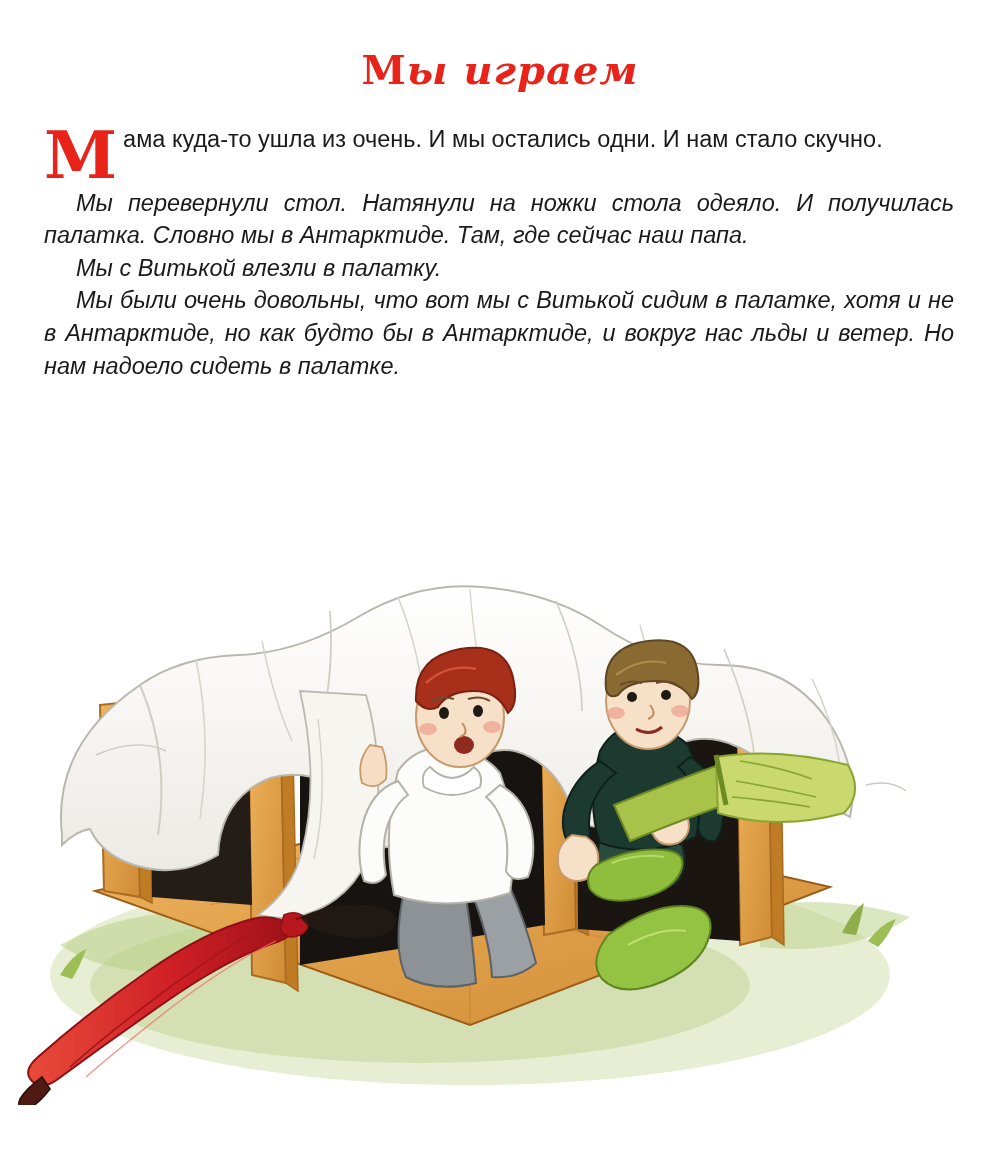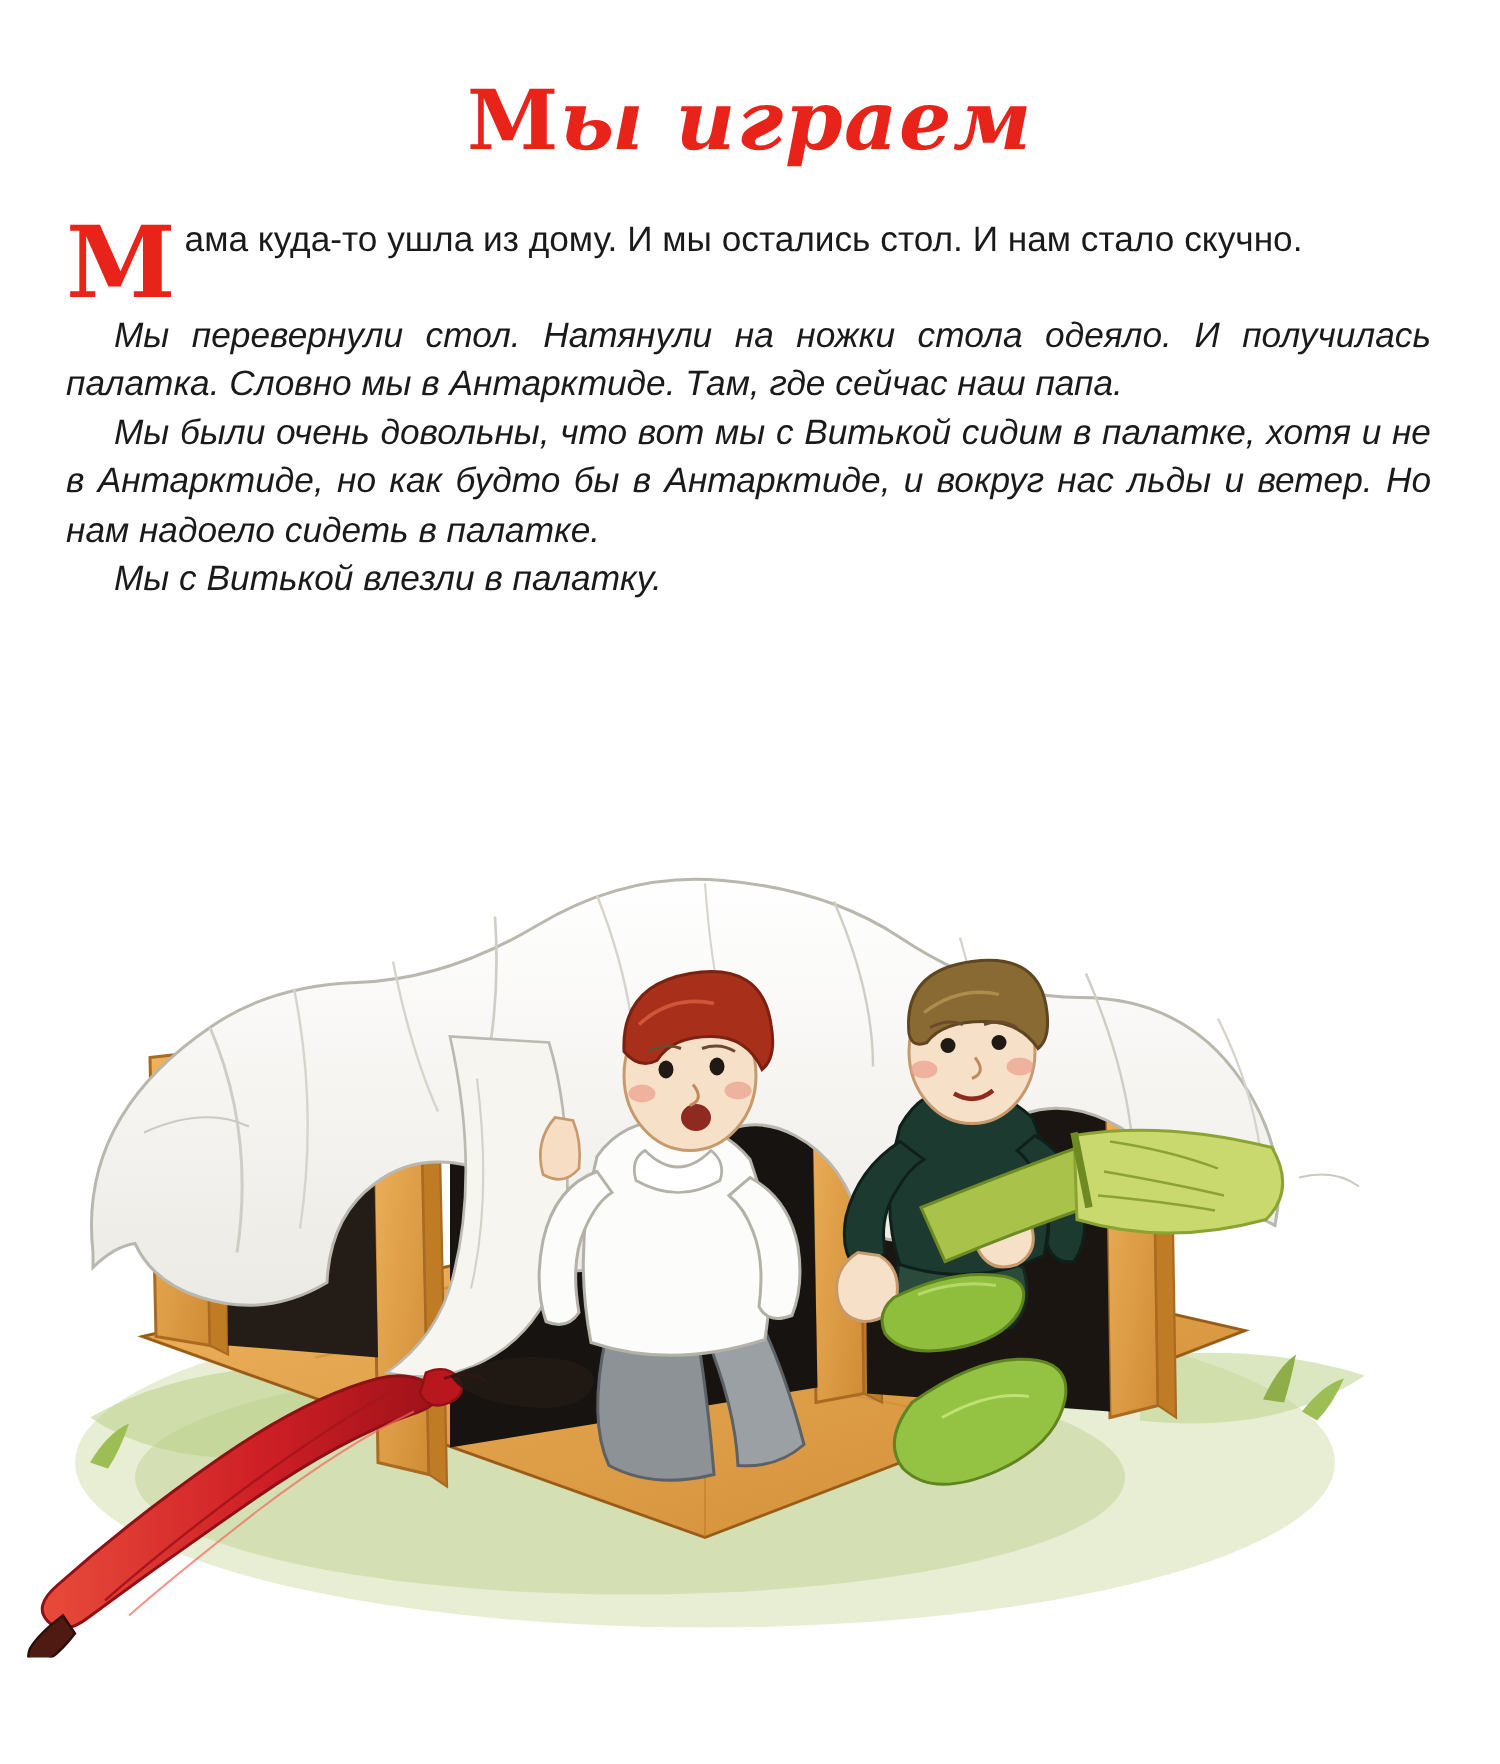"Мы играем" .title-line { font-size: 55px -> 40px }
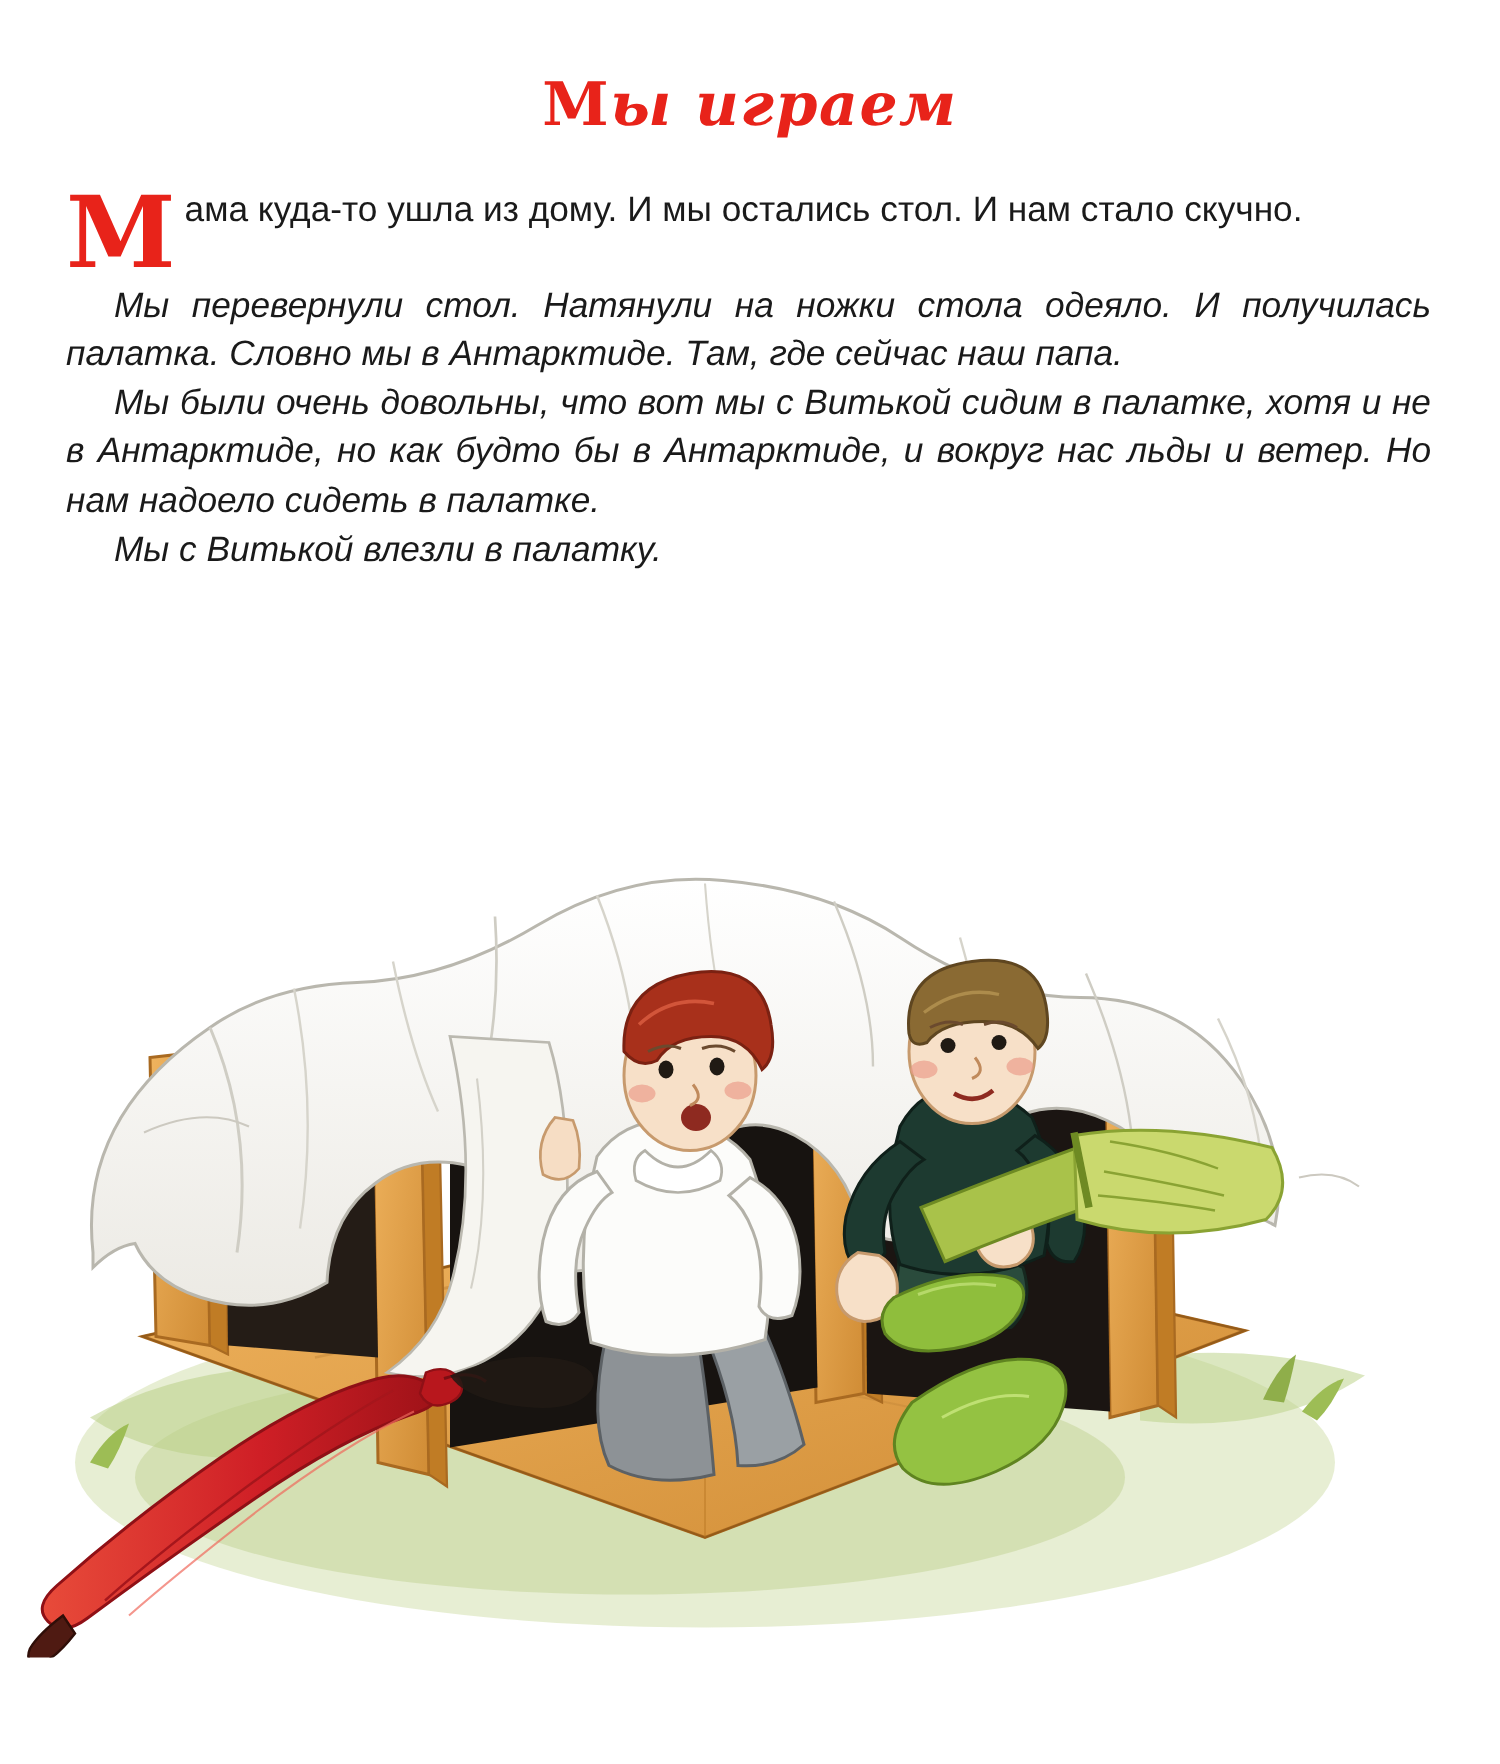"ама куда-то ушла из дому." span { text: дому. И мы остались стол -> очень. И мы остались одни }
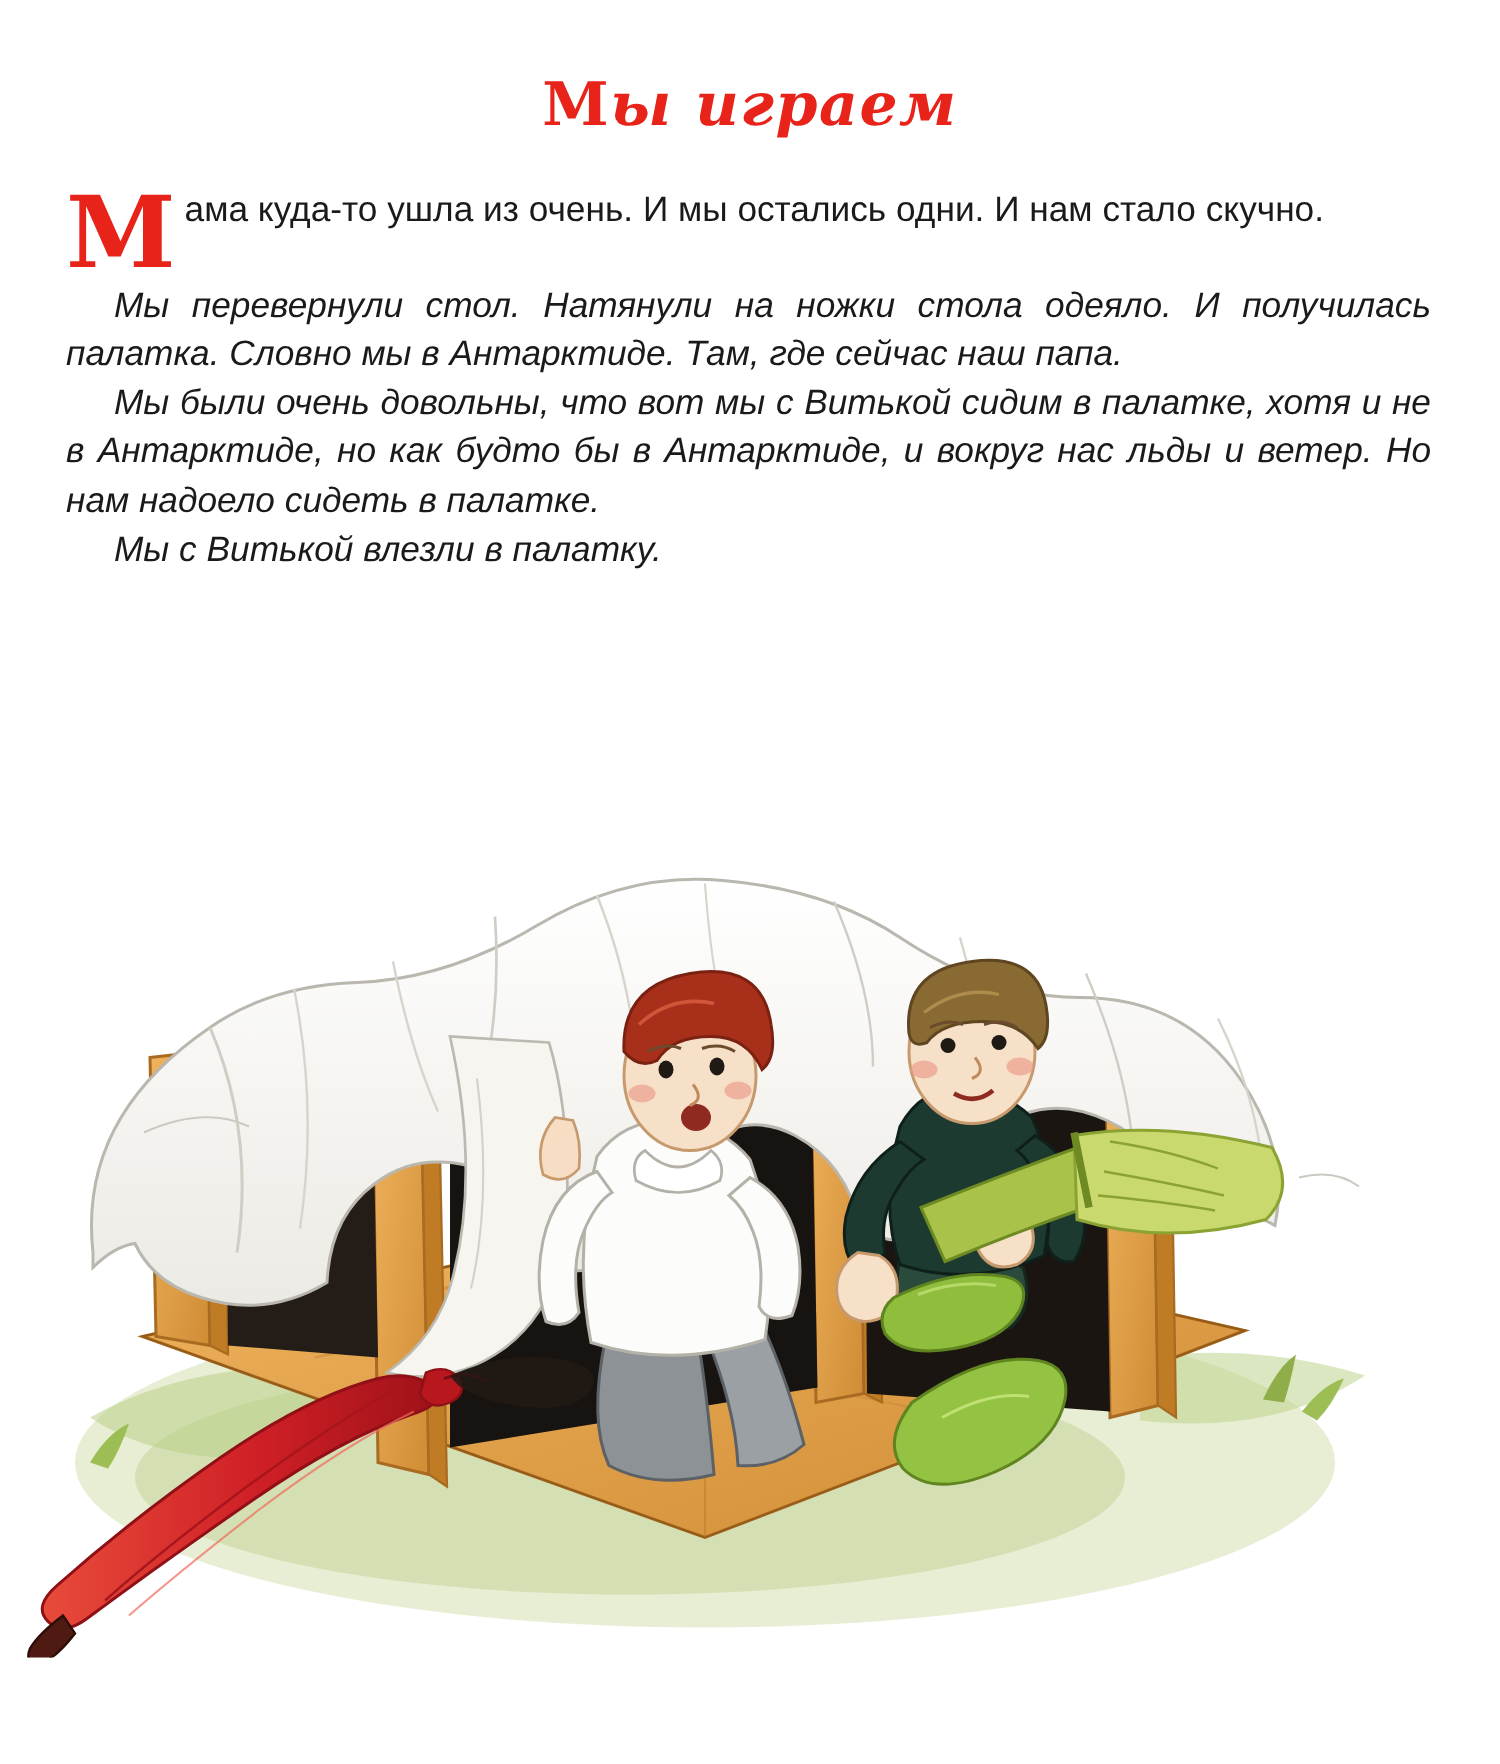"Мы были очень довольны, что" p.indent { order: before "Мы с Витькой влезли в" -> after "Мы с Витькой влезли в" }
